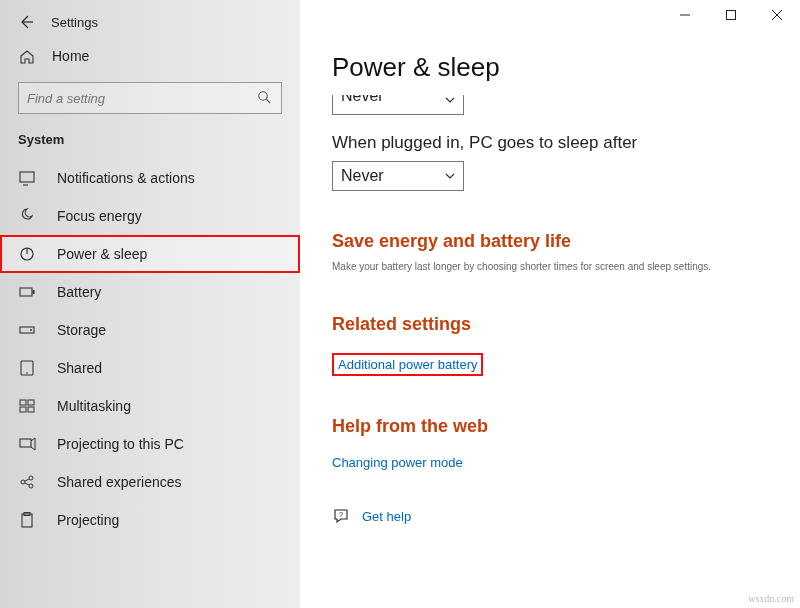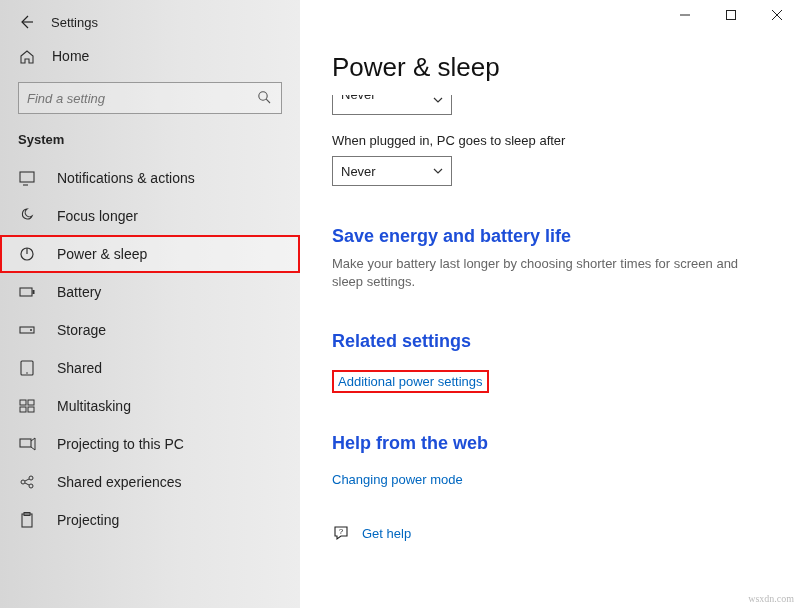"Never" .dropdown { font-size: 13px -> 16px; width: 120px -> 132px }
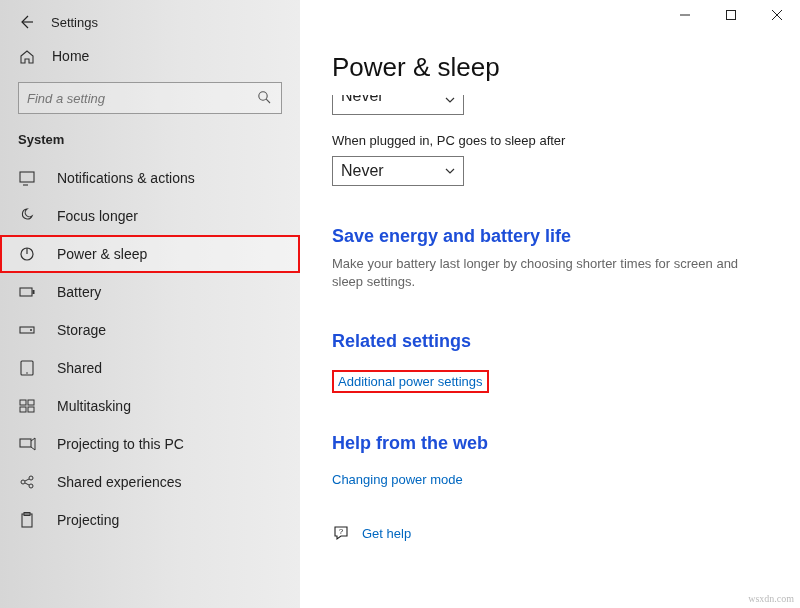"When plugged in, PC goes" .field-label { font-size: 13px -> 17px }
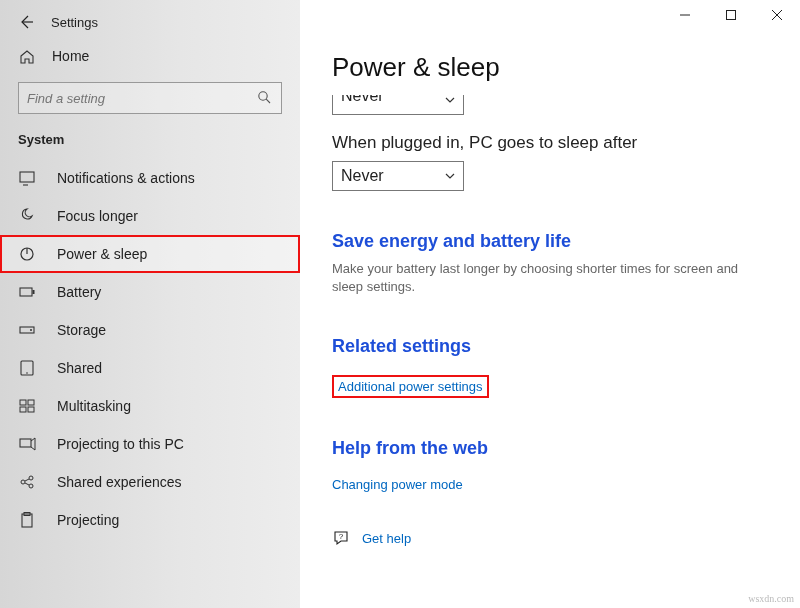"Focus longer" span { text: longer -> energy }
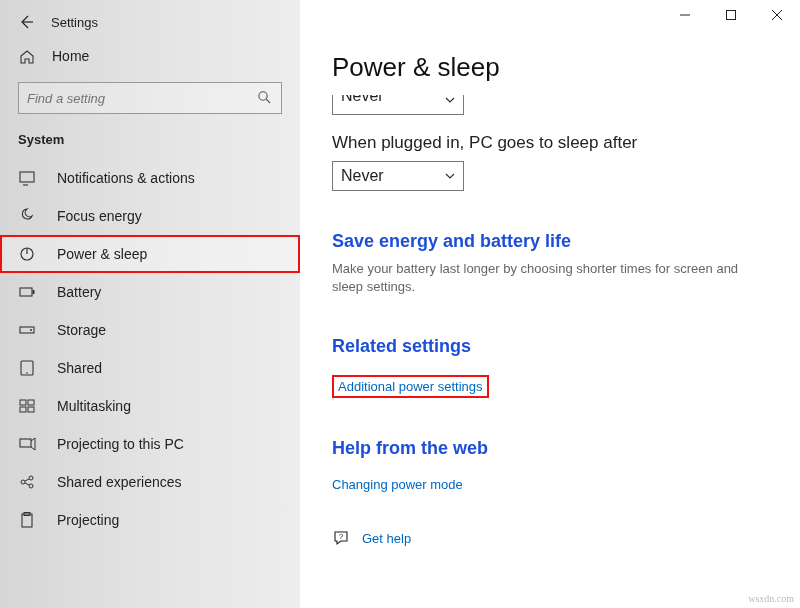"Save energy and battery life" .section-h { color: #1d4ed8 -> #c2410c }
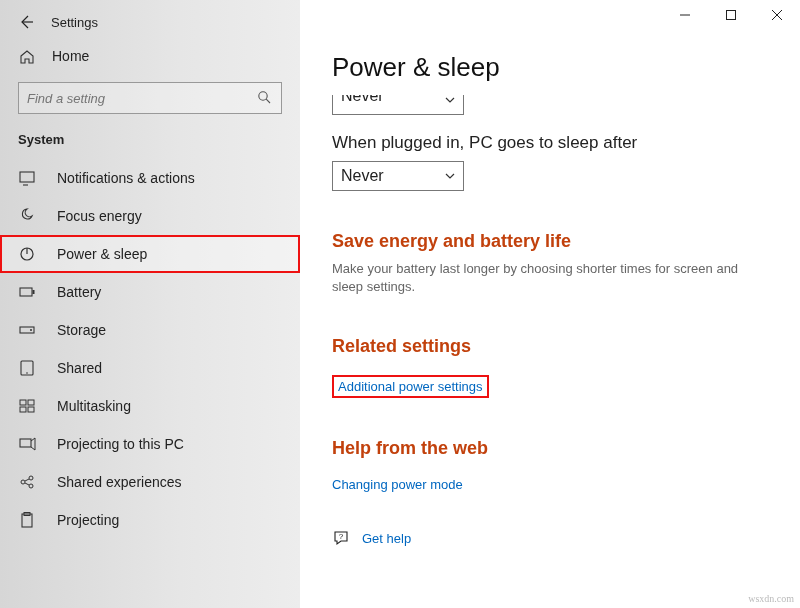"Make your battery last longer" .section-desc { font-size: 13px -> 10px }
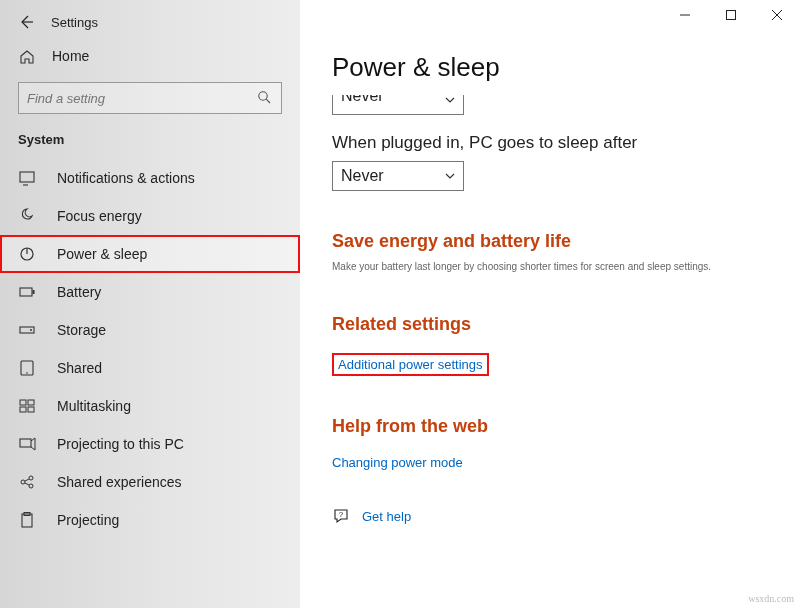"Additional power settings" a.link { text: settings -> battery }
